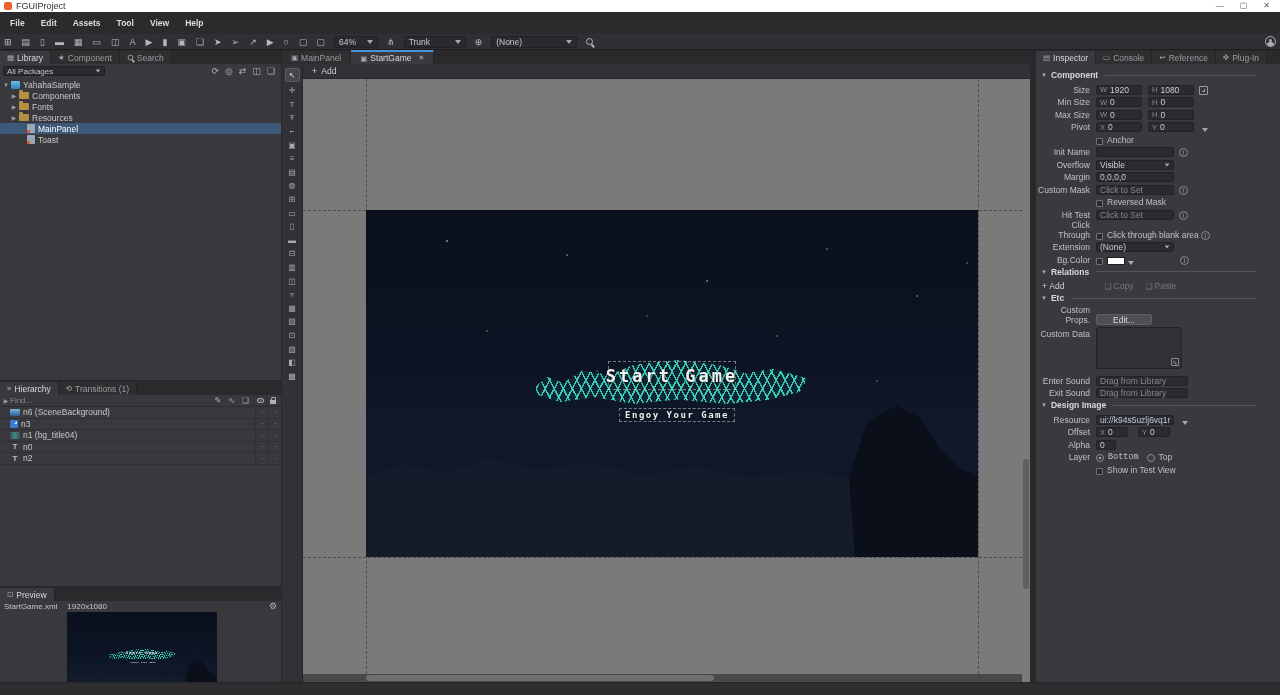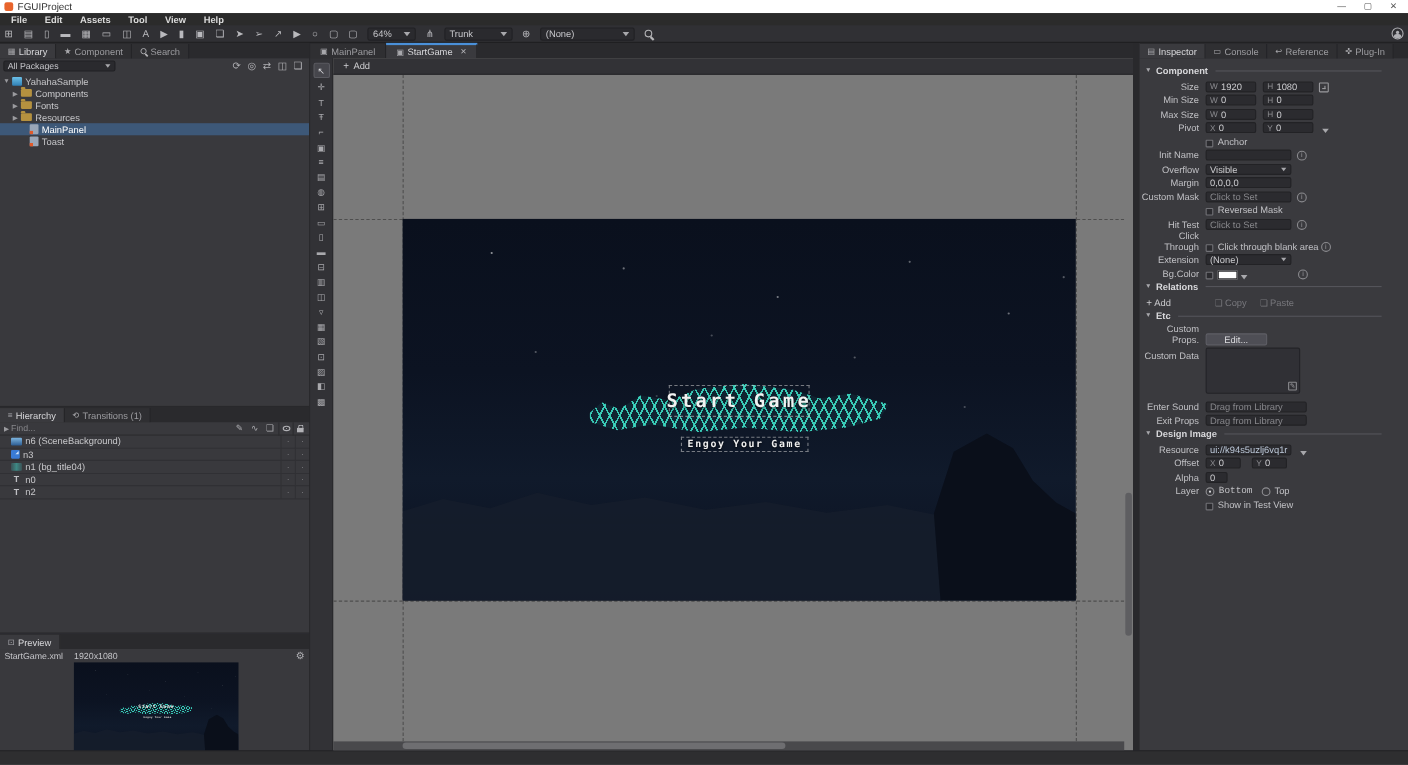"File" .menubar { padding: 0 10px -> 11px 10px }
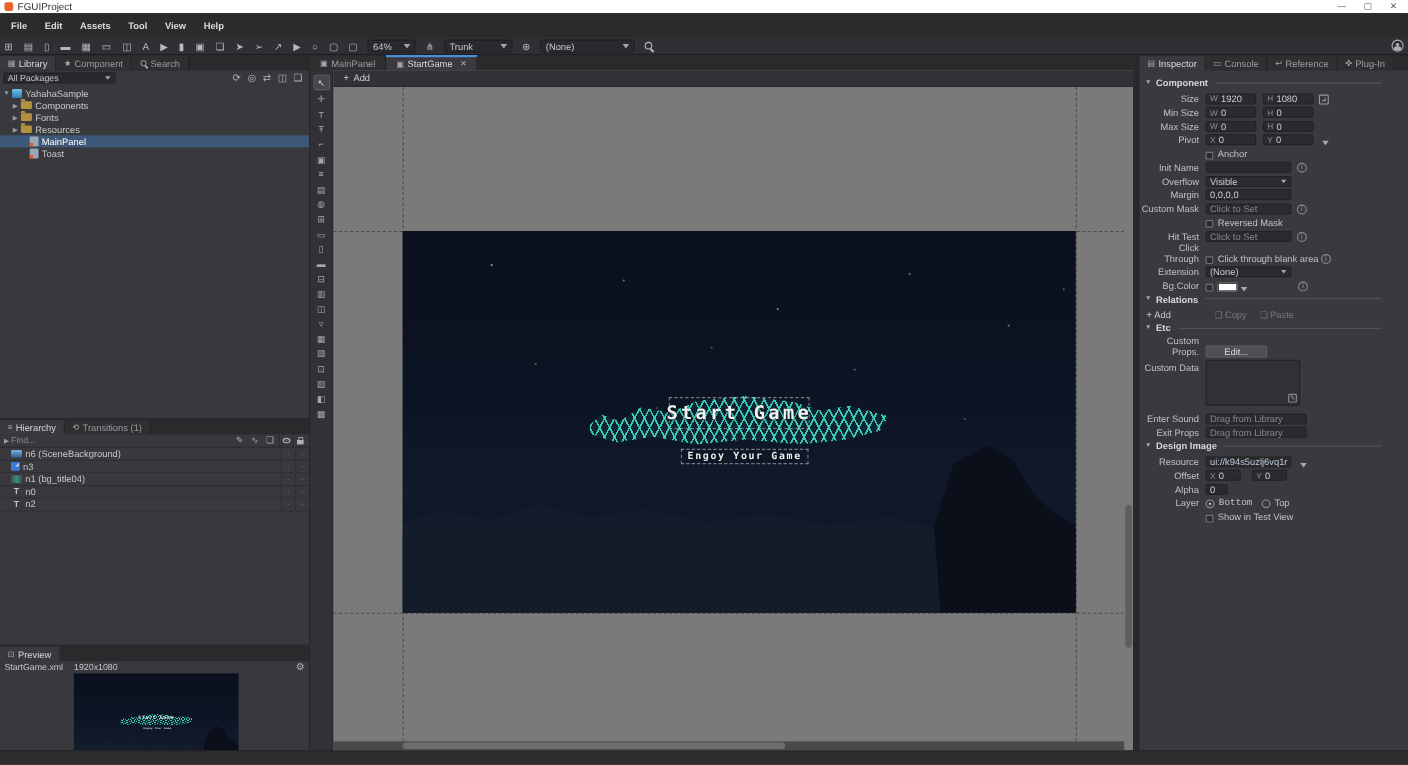"Exit Props" span.lbl { text: Props -> Sound }
